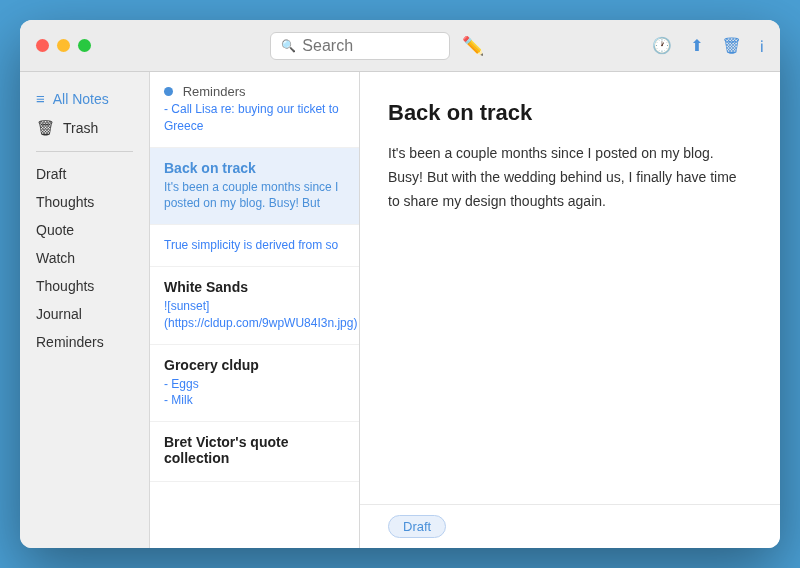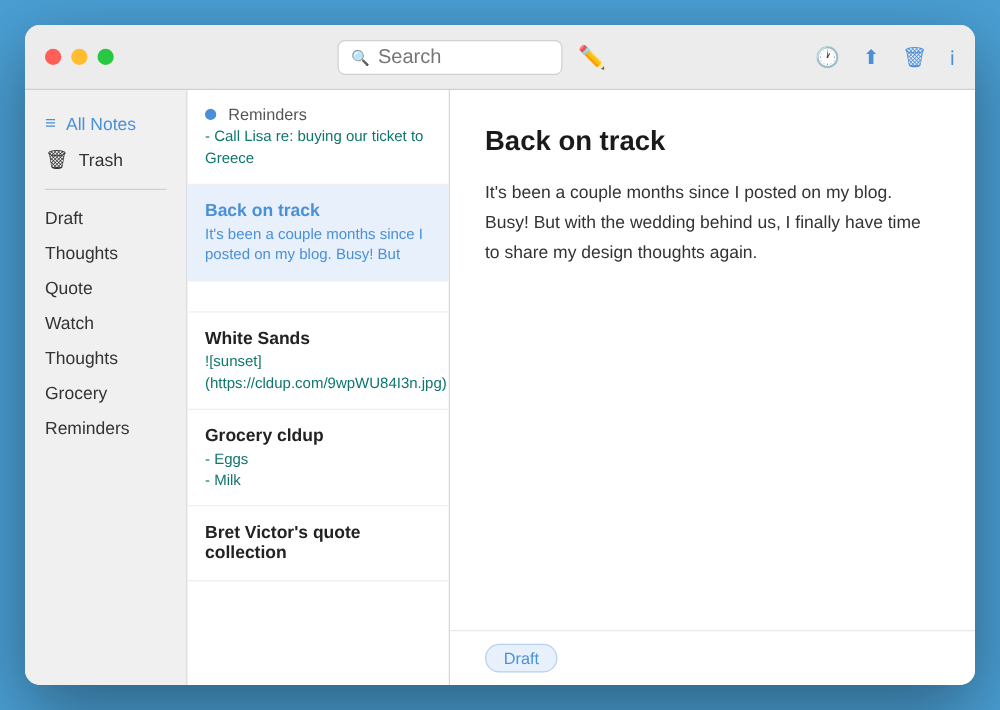"- Call Lisa re: buying" .note-preview { color: #0f766e -> #3b82f6 }
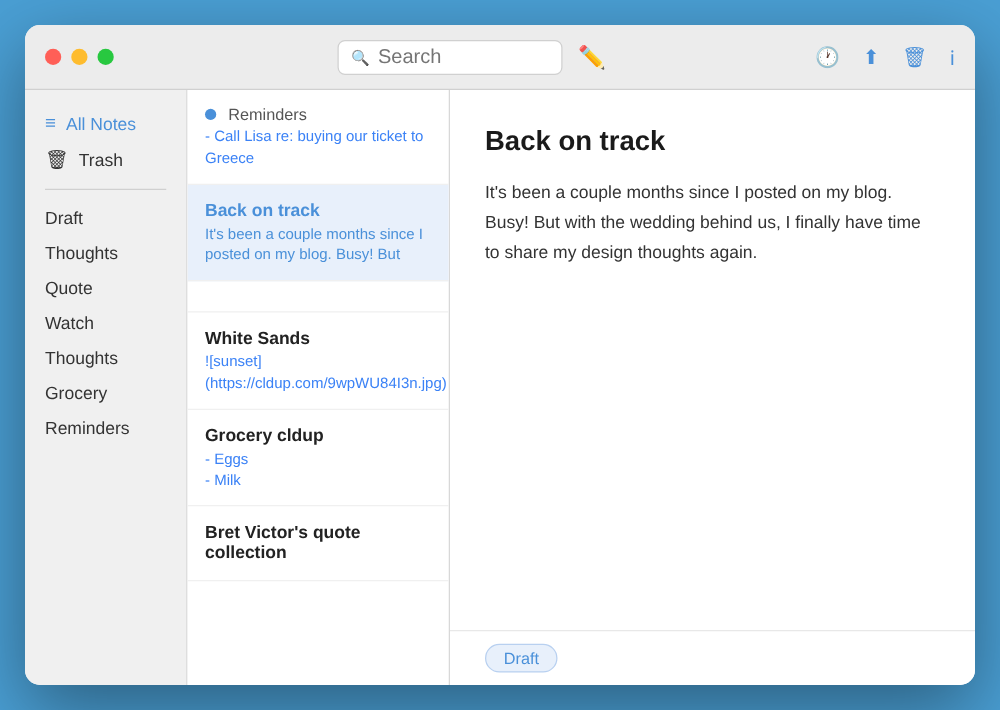"True simplicity is derived from" div.note-preview { html: none -> <div>True simplicity is derived from so</div> }
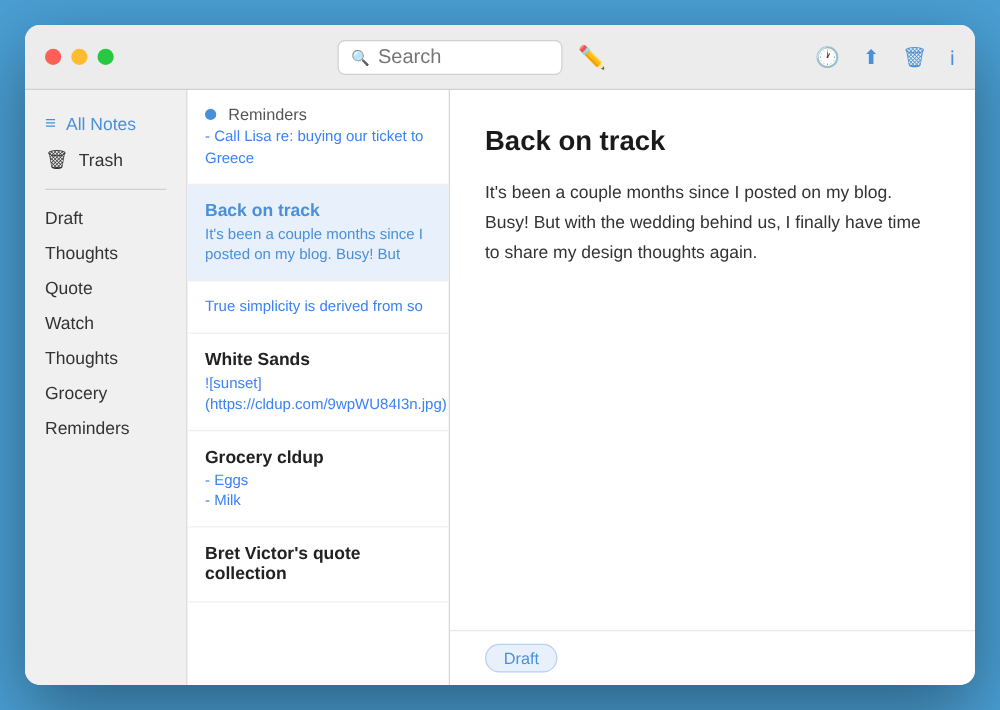"Grocery" span { text: Grocery -> Journal }
